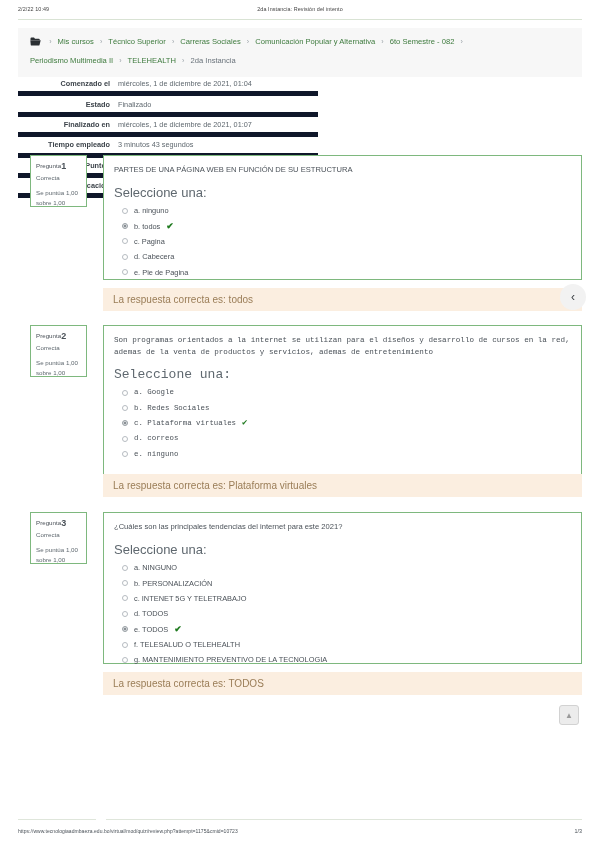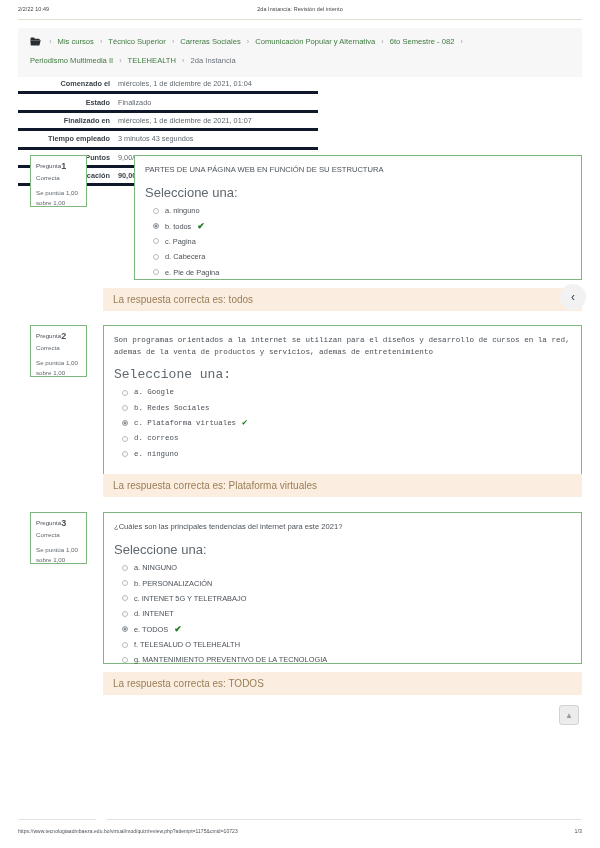"Comenzado el" .summary tr { border-bottom: 3px solid #0f172a -> 5px solid #0f172a }
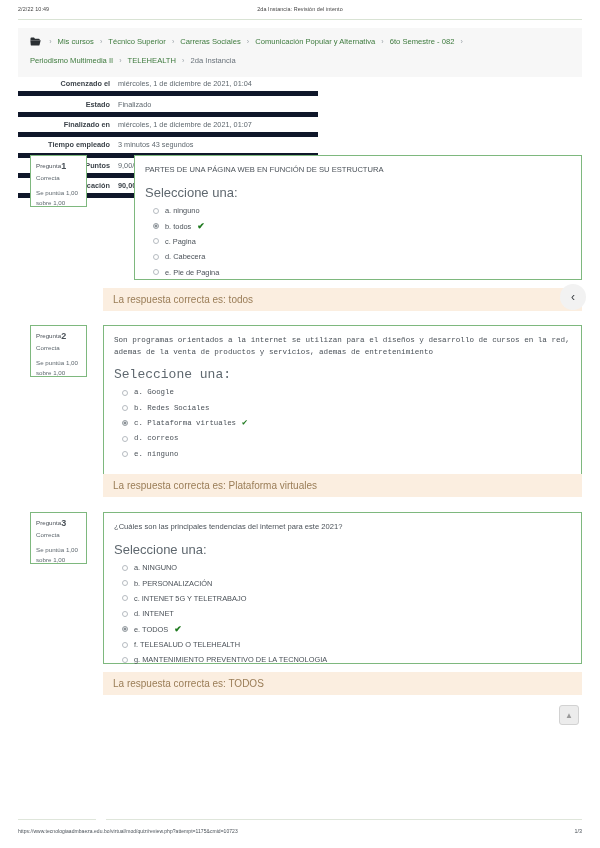"PARTES DE UNA PÁGINA WEB" div.qbody { margin-left: 31px -> none }
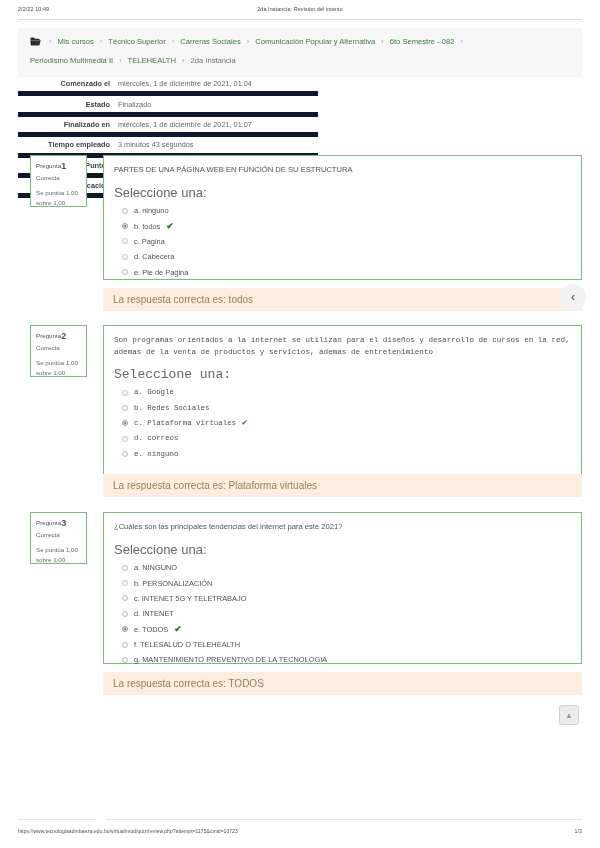"d. INTENET" span { text: INTENET -> TODOS }
